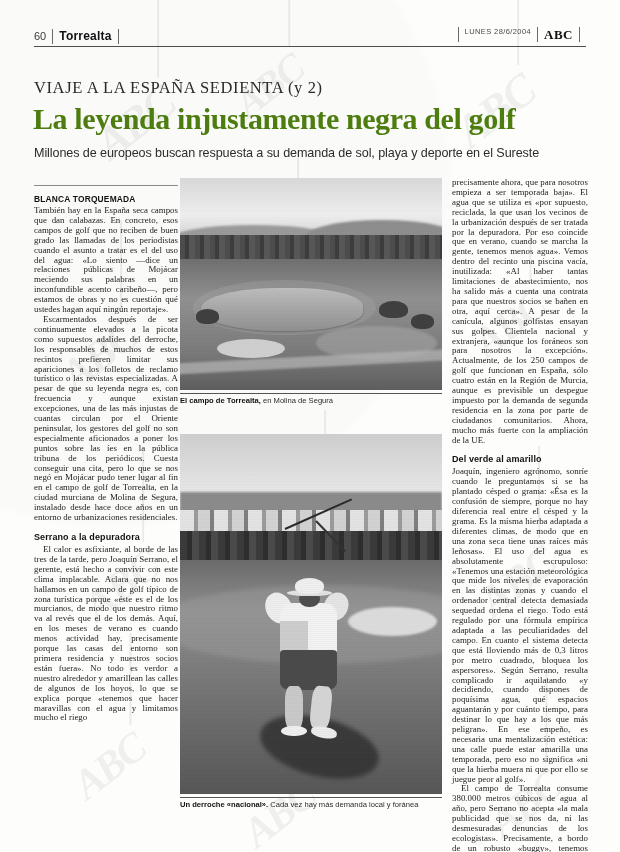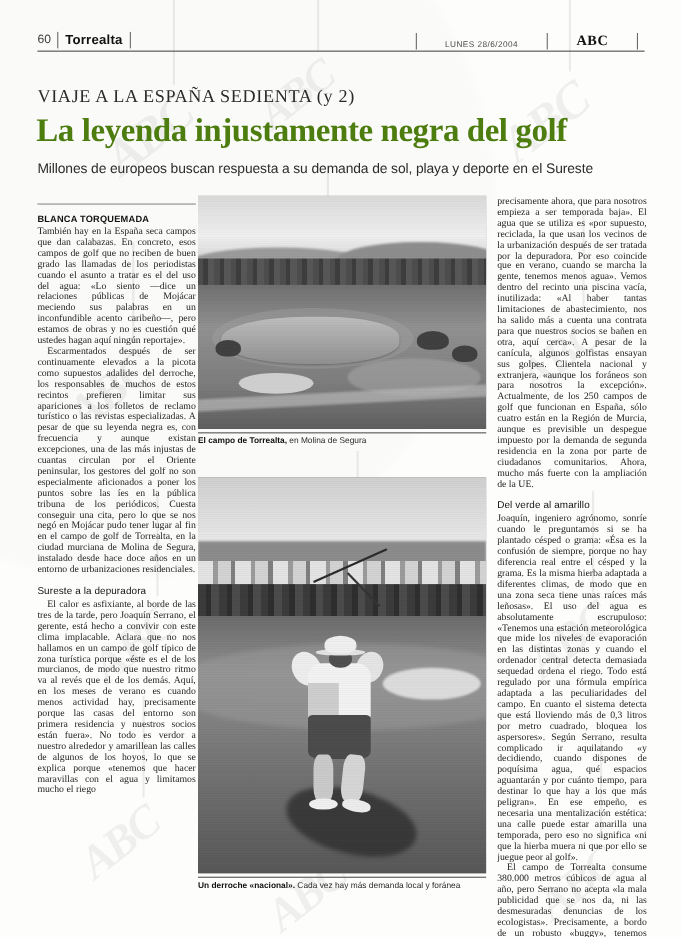"LUNES 28/6/2004" .mh-right { align-items: flex-end -> flex-start; gap: 20px -> none }
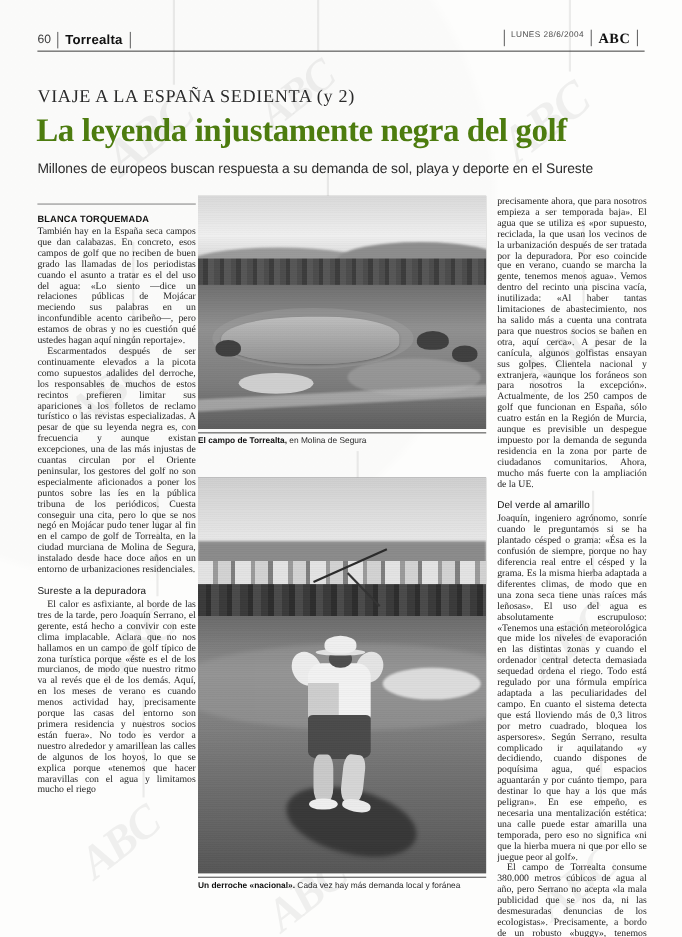"Del verde al amarillo" .xhead { font-weight: normal -> bold }
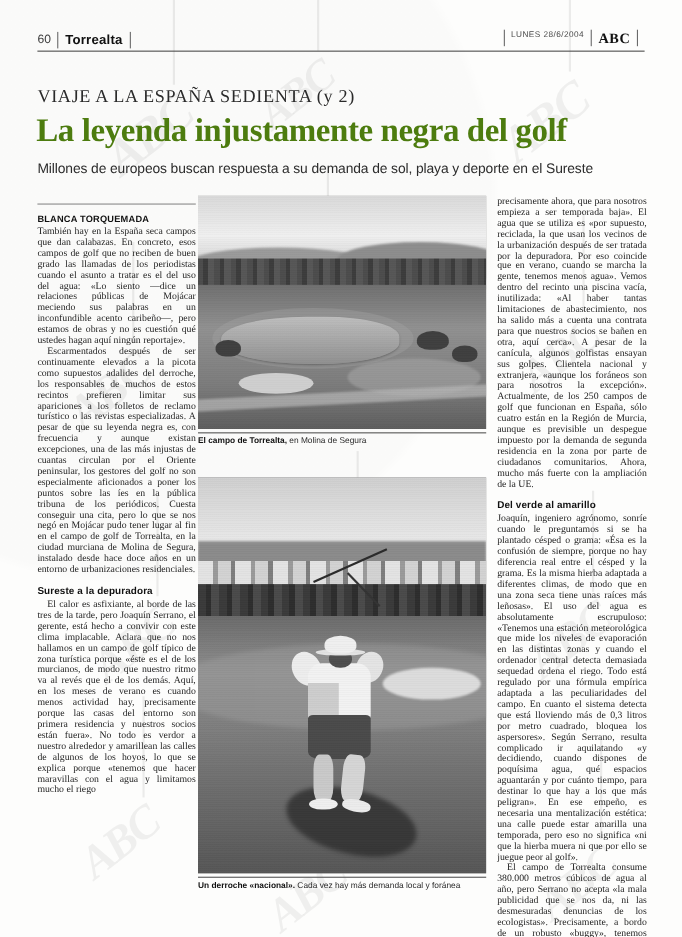"Sureste a la depuradora" div.xhead { text: Sureste -> Serrano }
